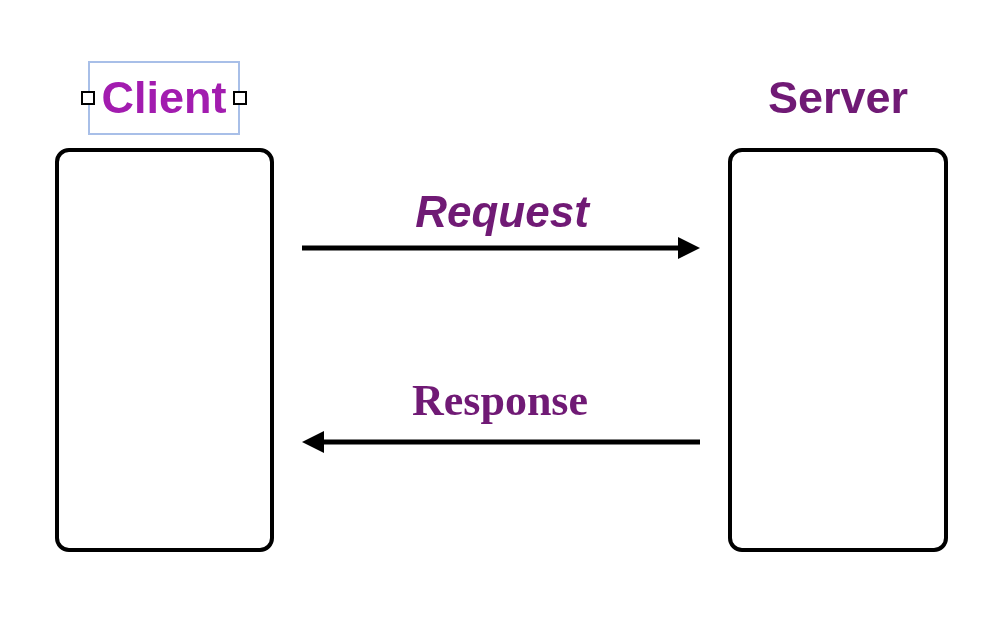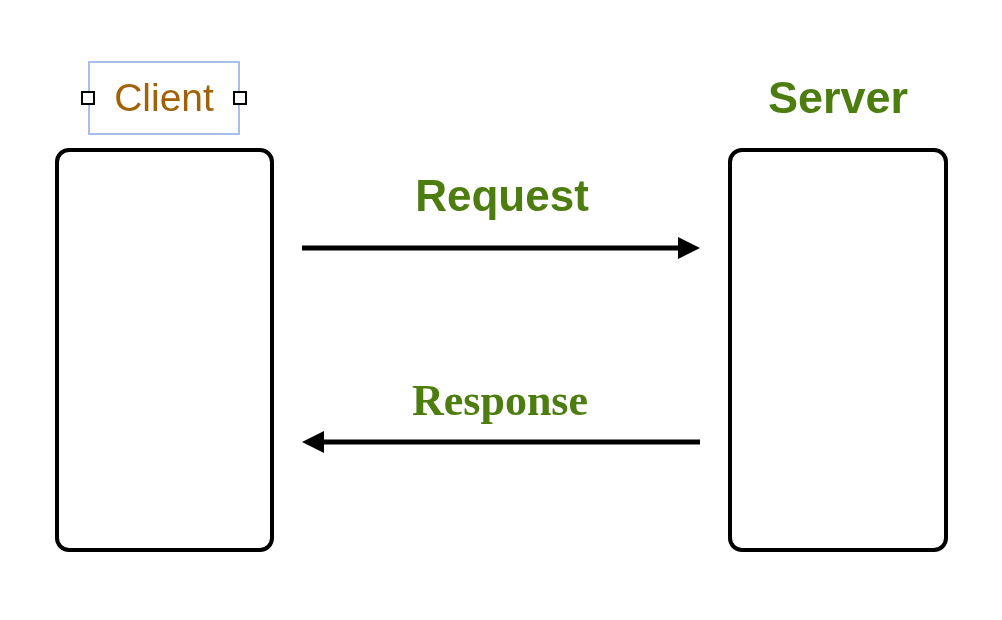"Client" .selection-box .node-label { color: #a16207 -> #a21caf; font-size: 39px -> 45px; font-weight: normal -> bold }
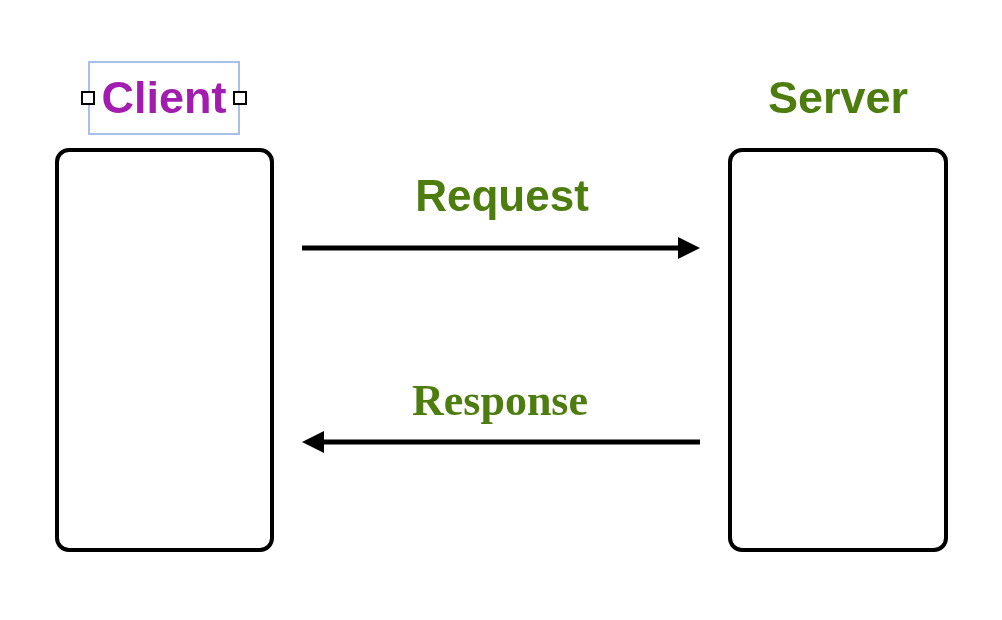"Server" .label { color: #4d7c0f -> #701a75 }
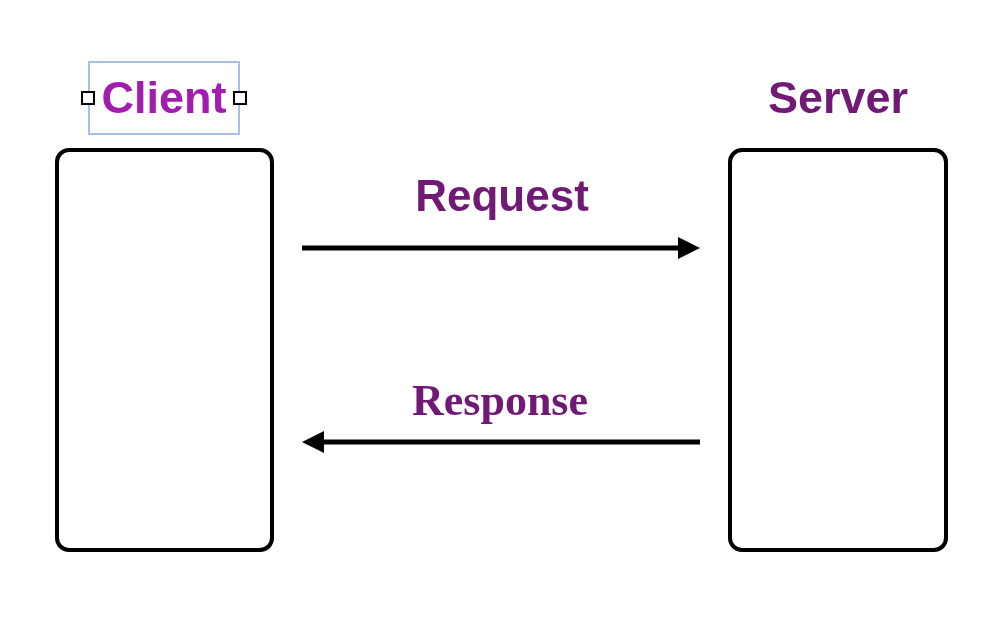"Request" .request-label { font-style: none -> italic; top: 168px -> 184px }
